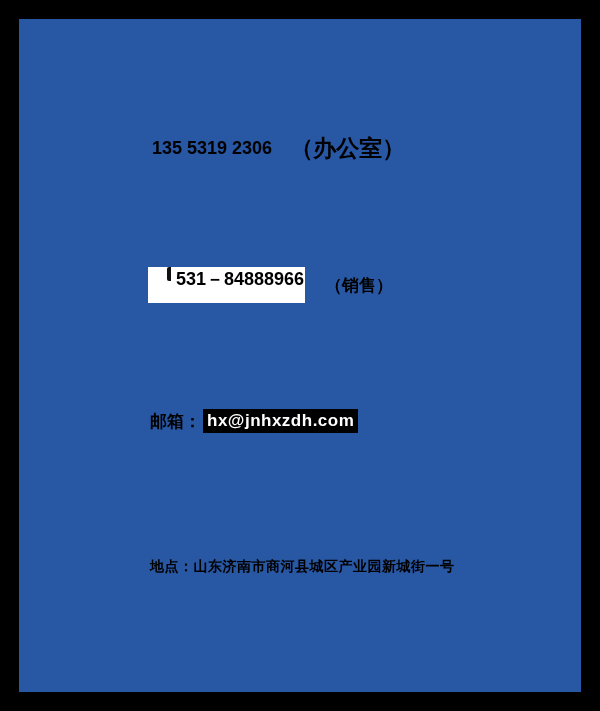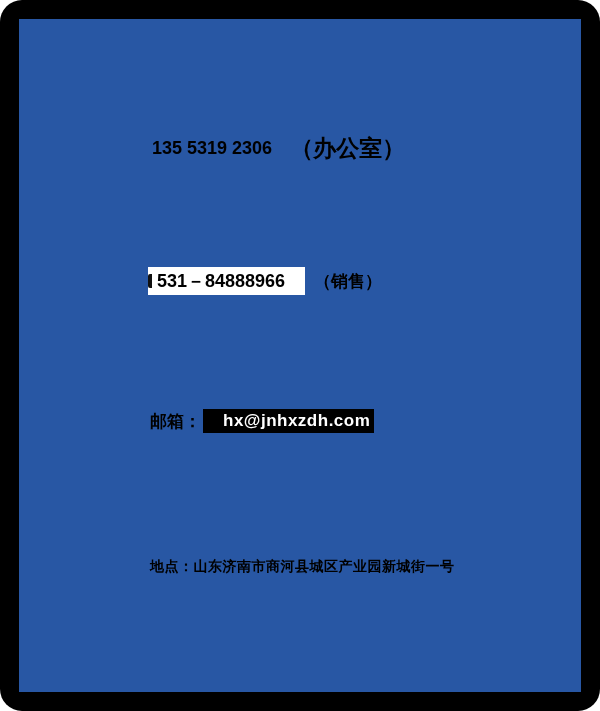"135 5319 2306" .page { border-radius: 22px -> none }
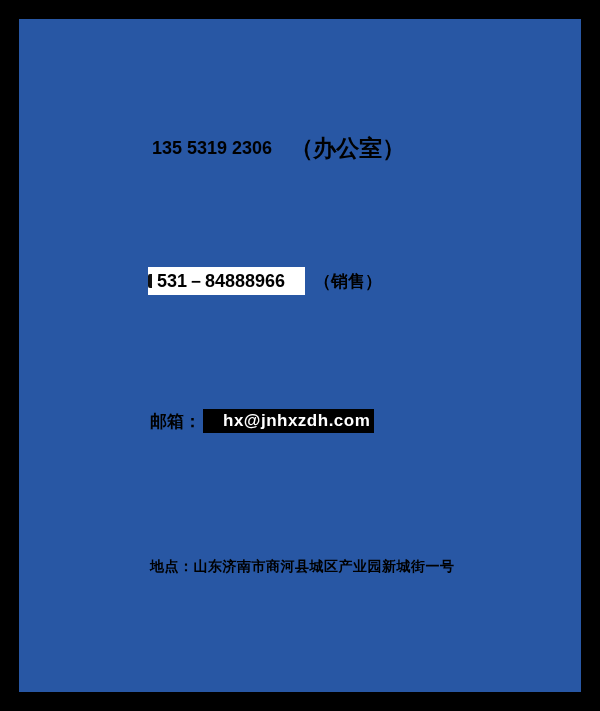"531－84888966" .highlight-white { align-items: center -> flex-start; height: 28px -> 36px; padding-left: 0 -> 19px }
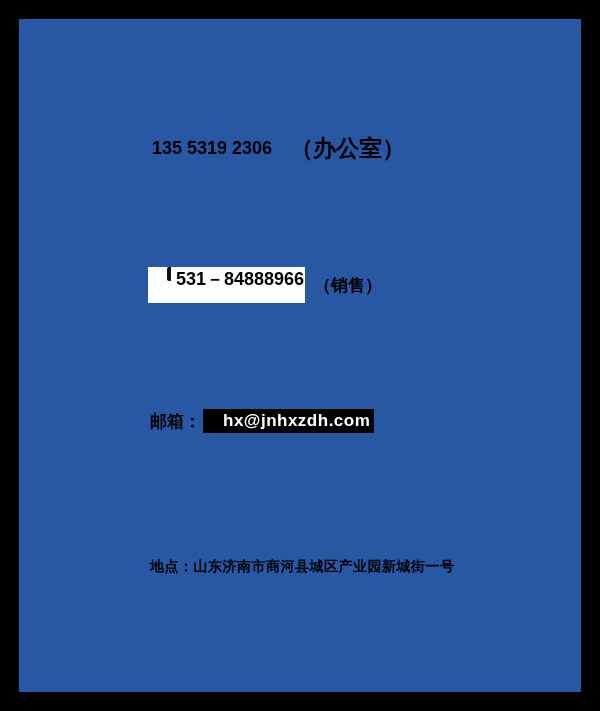"（销售）" .sales-line .label { margin-left: 9px -> 20px }
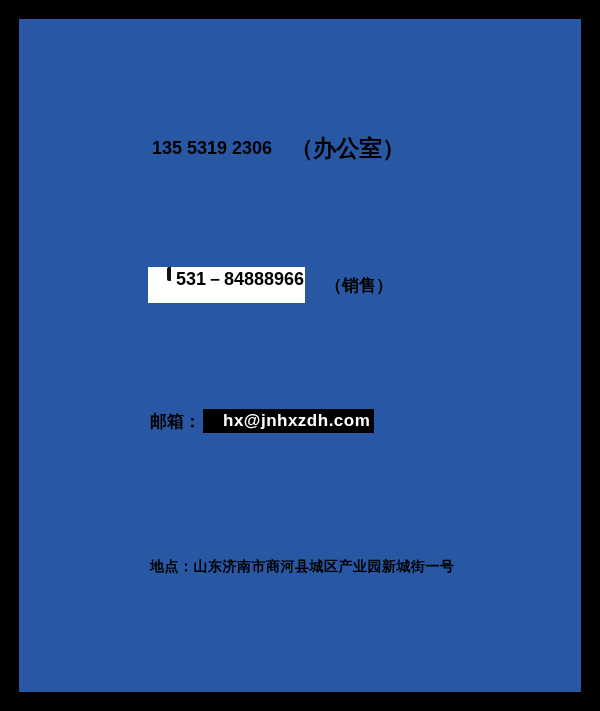"hx@jnhxzdh.com" .highlight-black { padding: 2px 4px 2px 20px -> 2px 4px 2px 4px }
